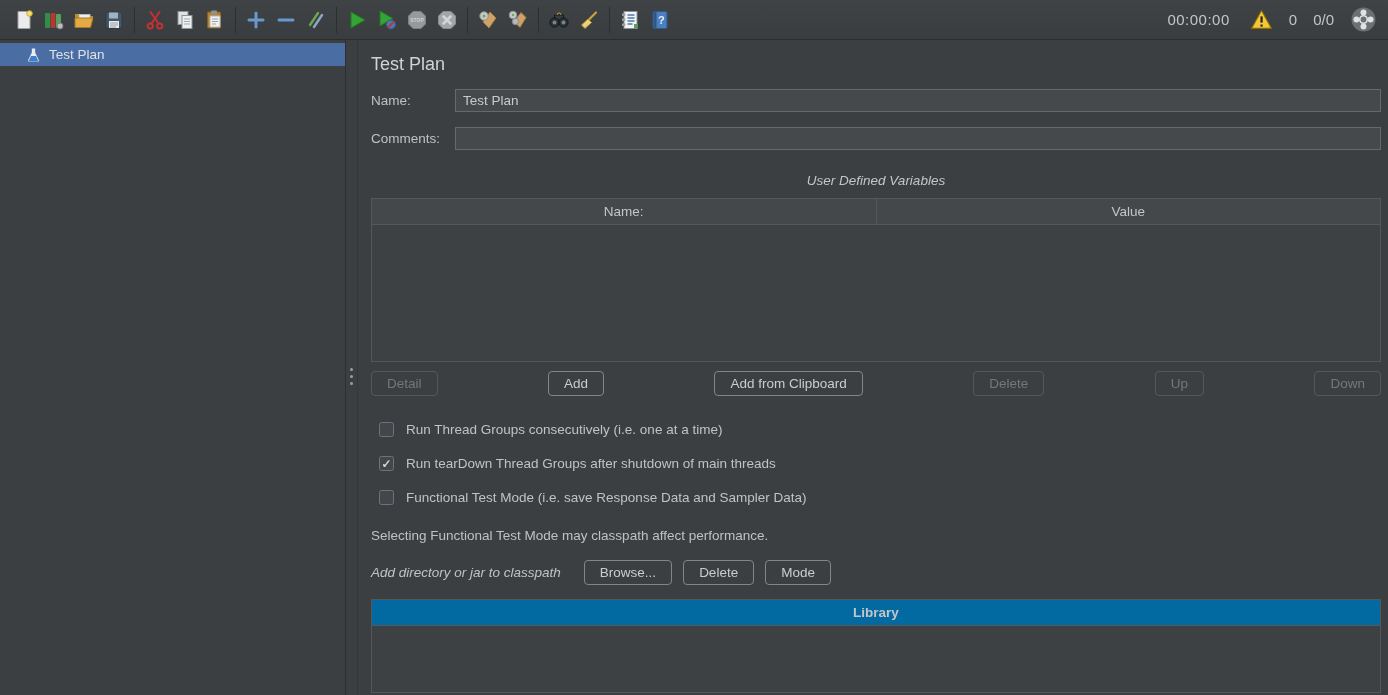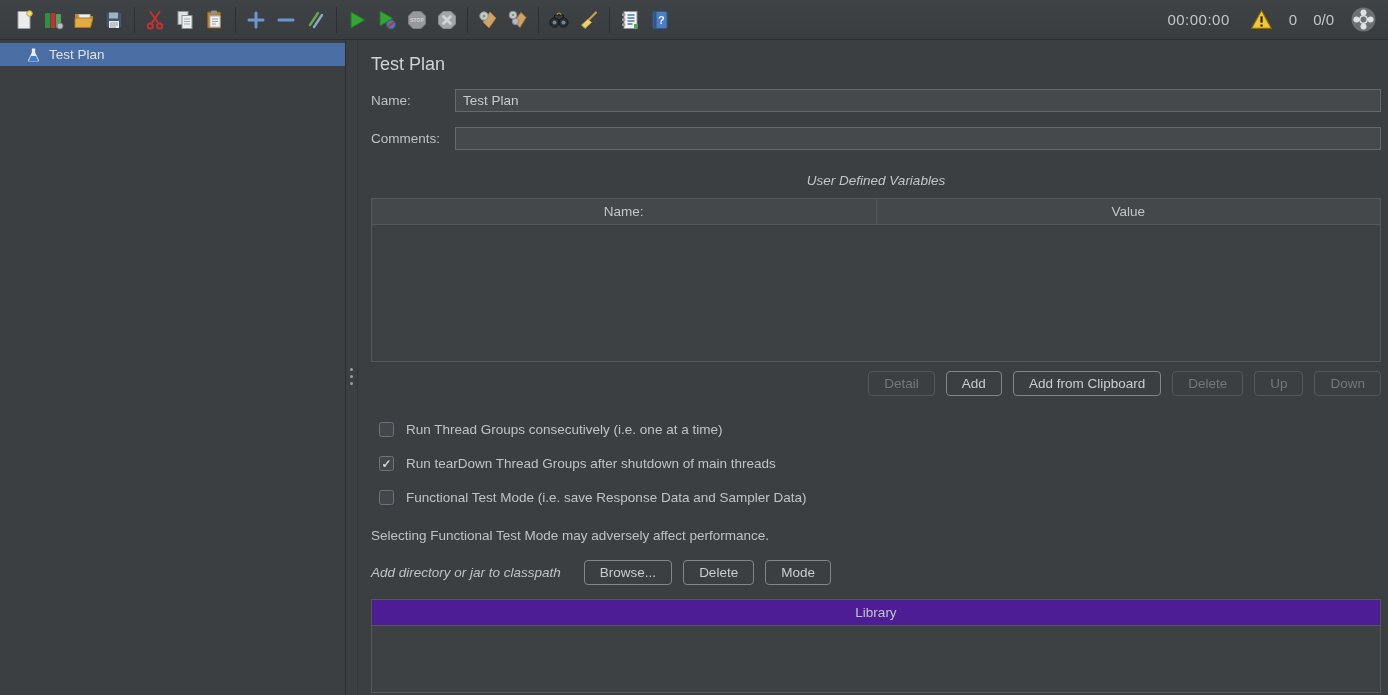"Detail" .btn-row { justify-content: flex-end -> space-between }
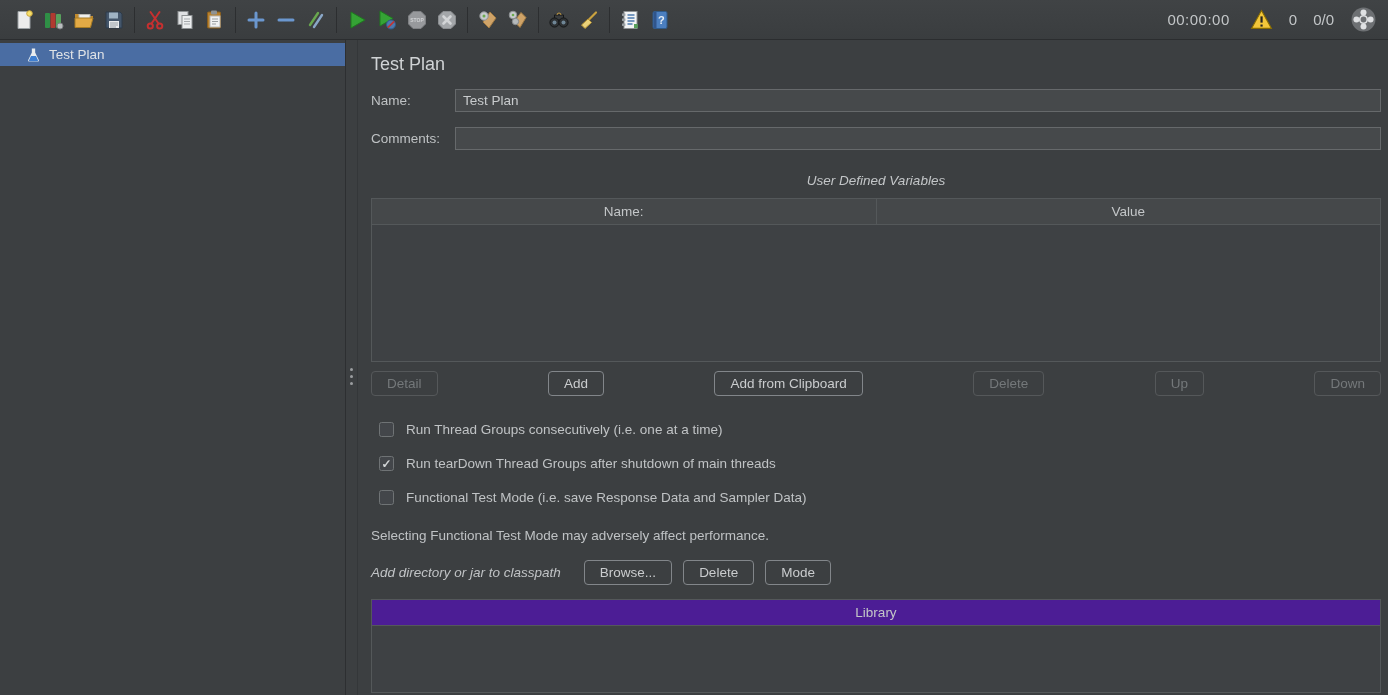"Selecting Functional Test Mode may" div.note { text: adversely -> classpath }
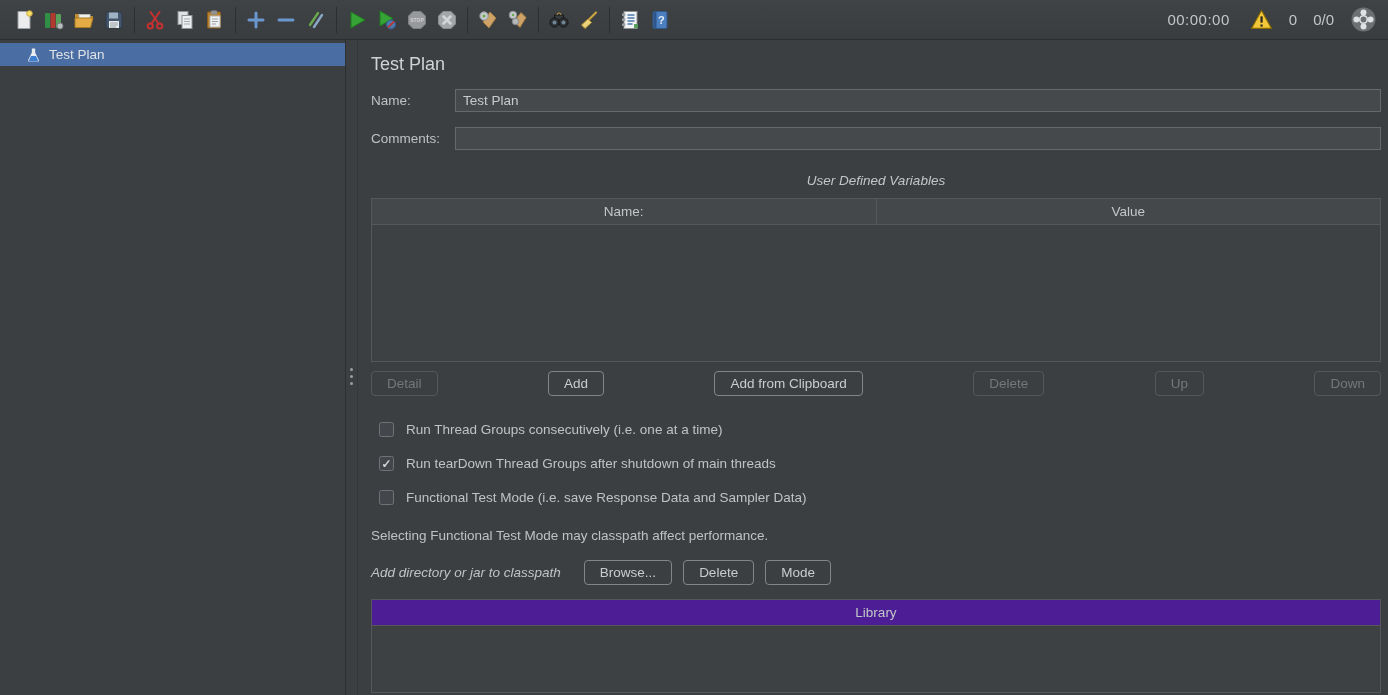"Library" .lib-head { background: #4c1d95 -> #0369a1; font-weight: none -> bold }
